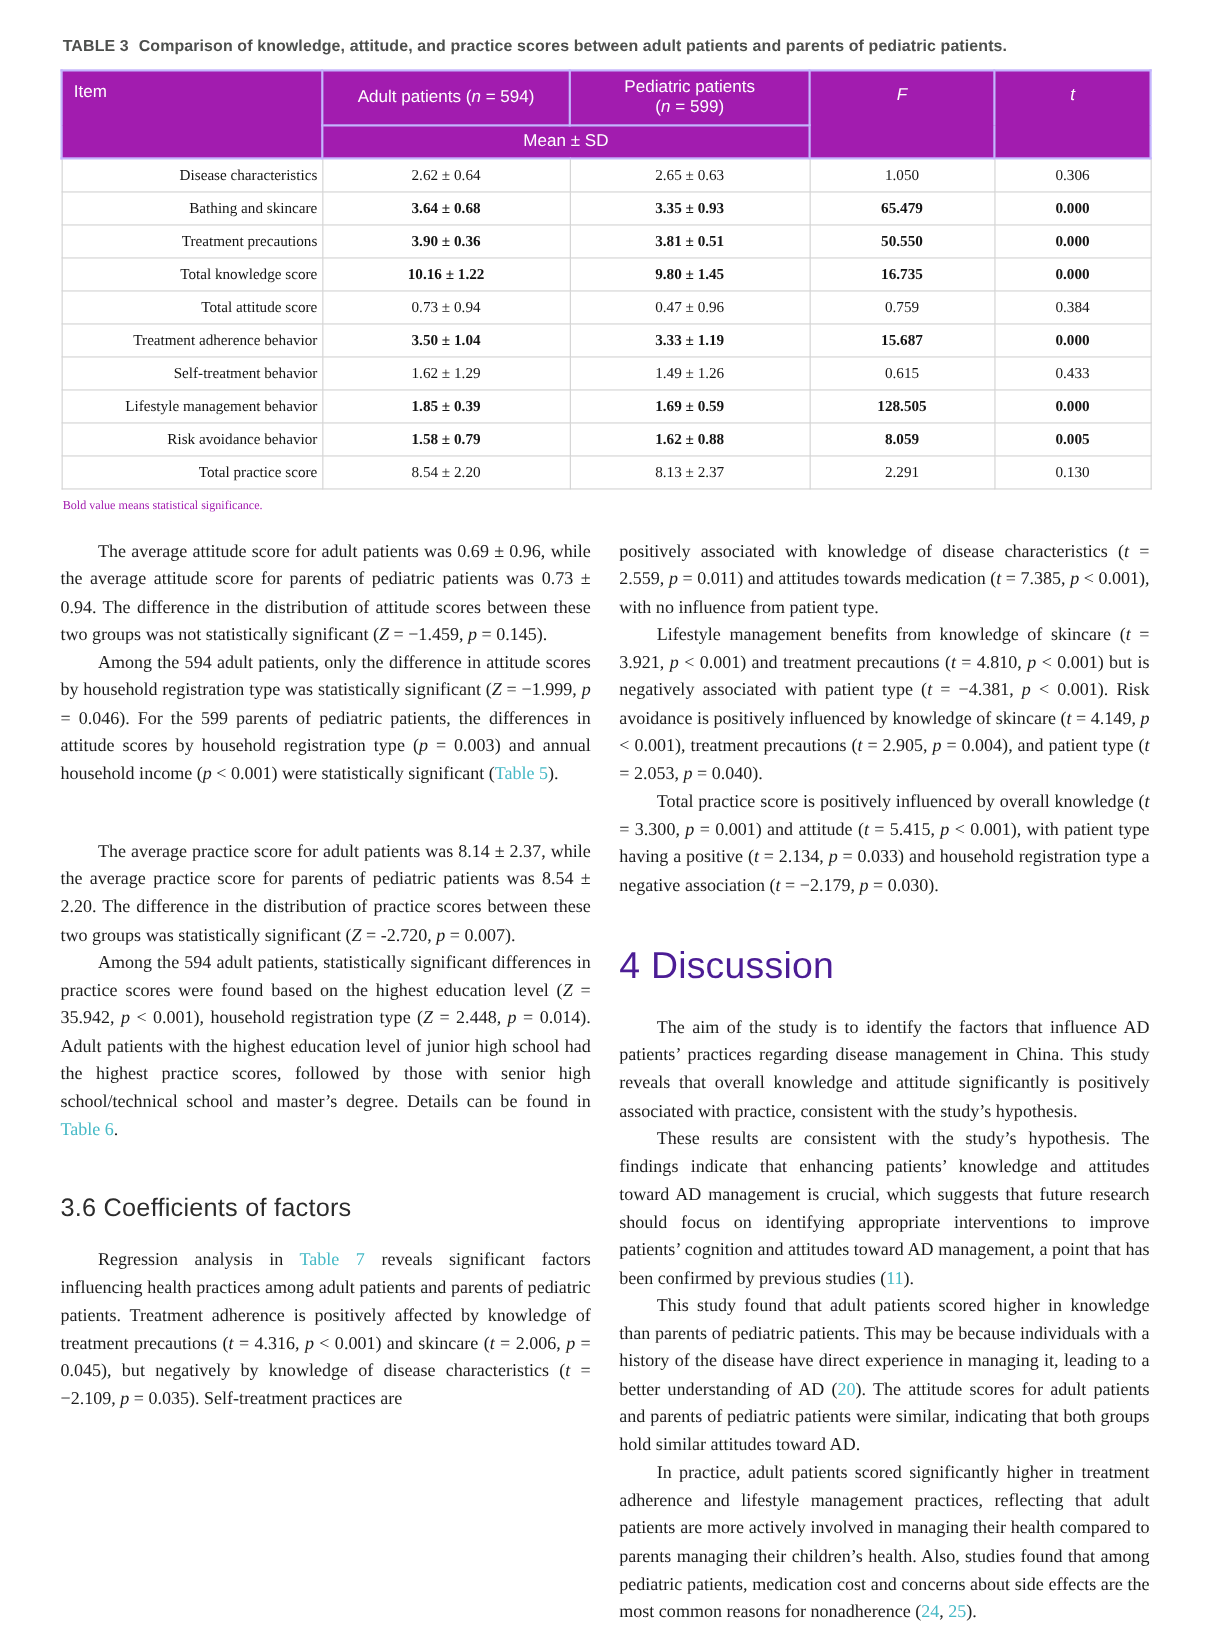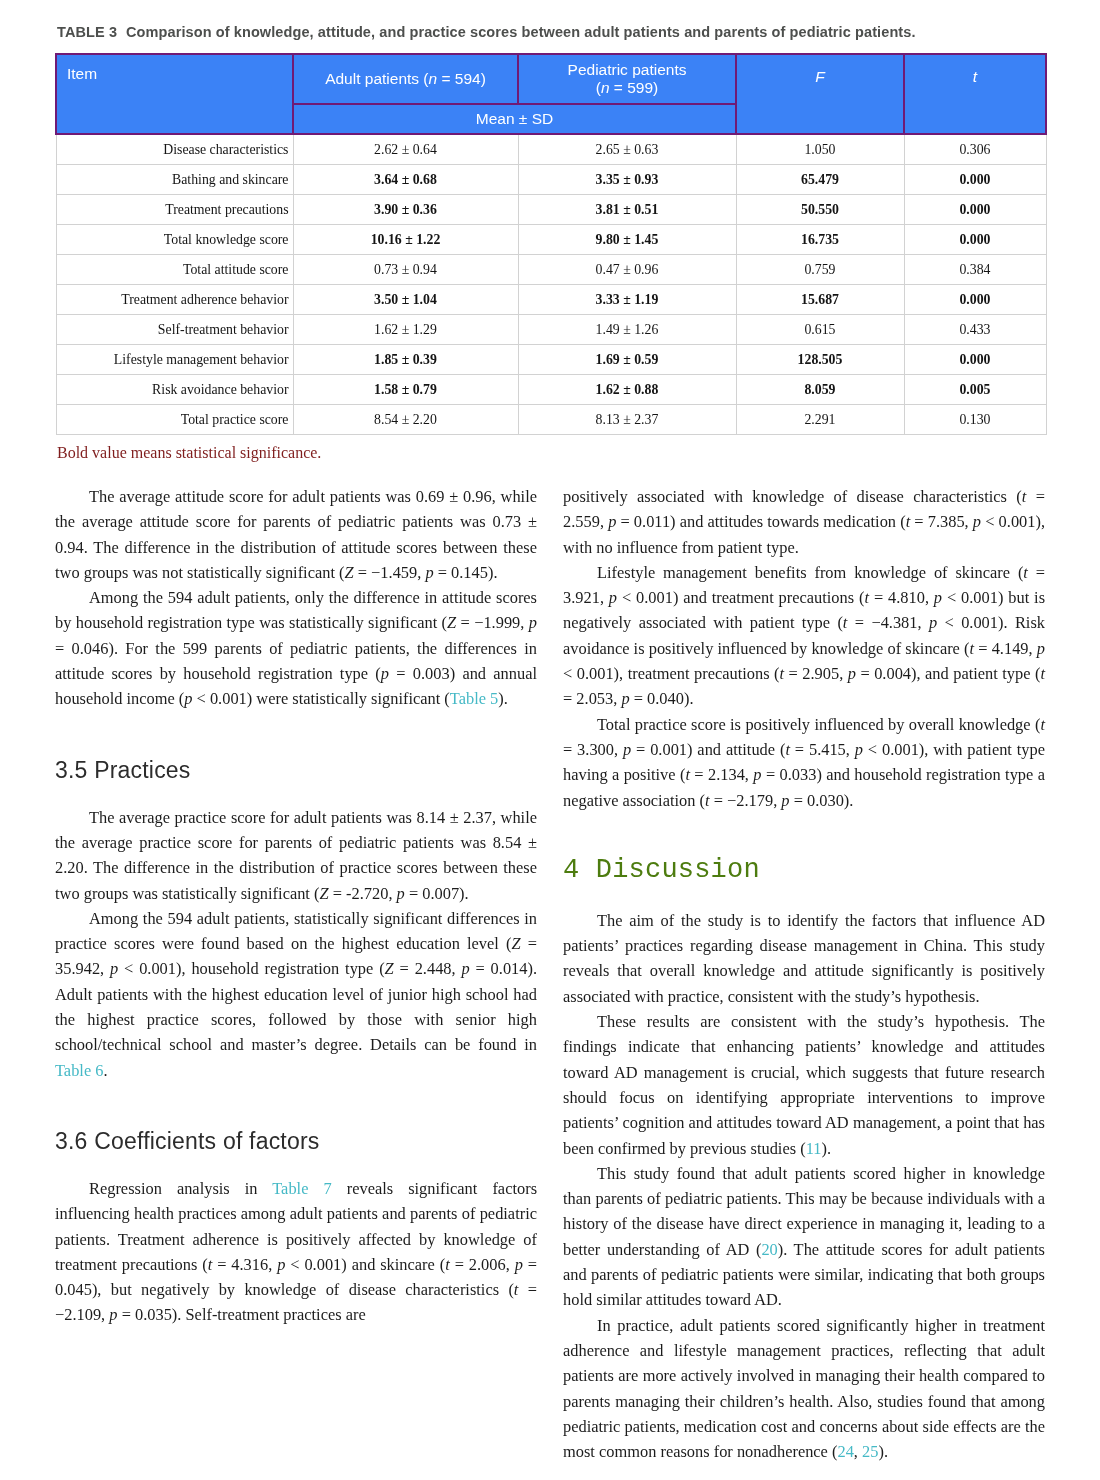"TABLE 3 Comparison of knowledge," .page { padding: 24px 55px 0 55px -> 34px 55px 0 55px }
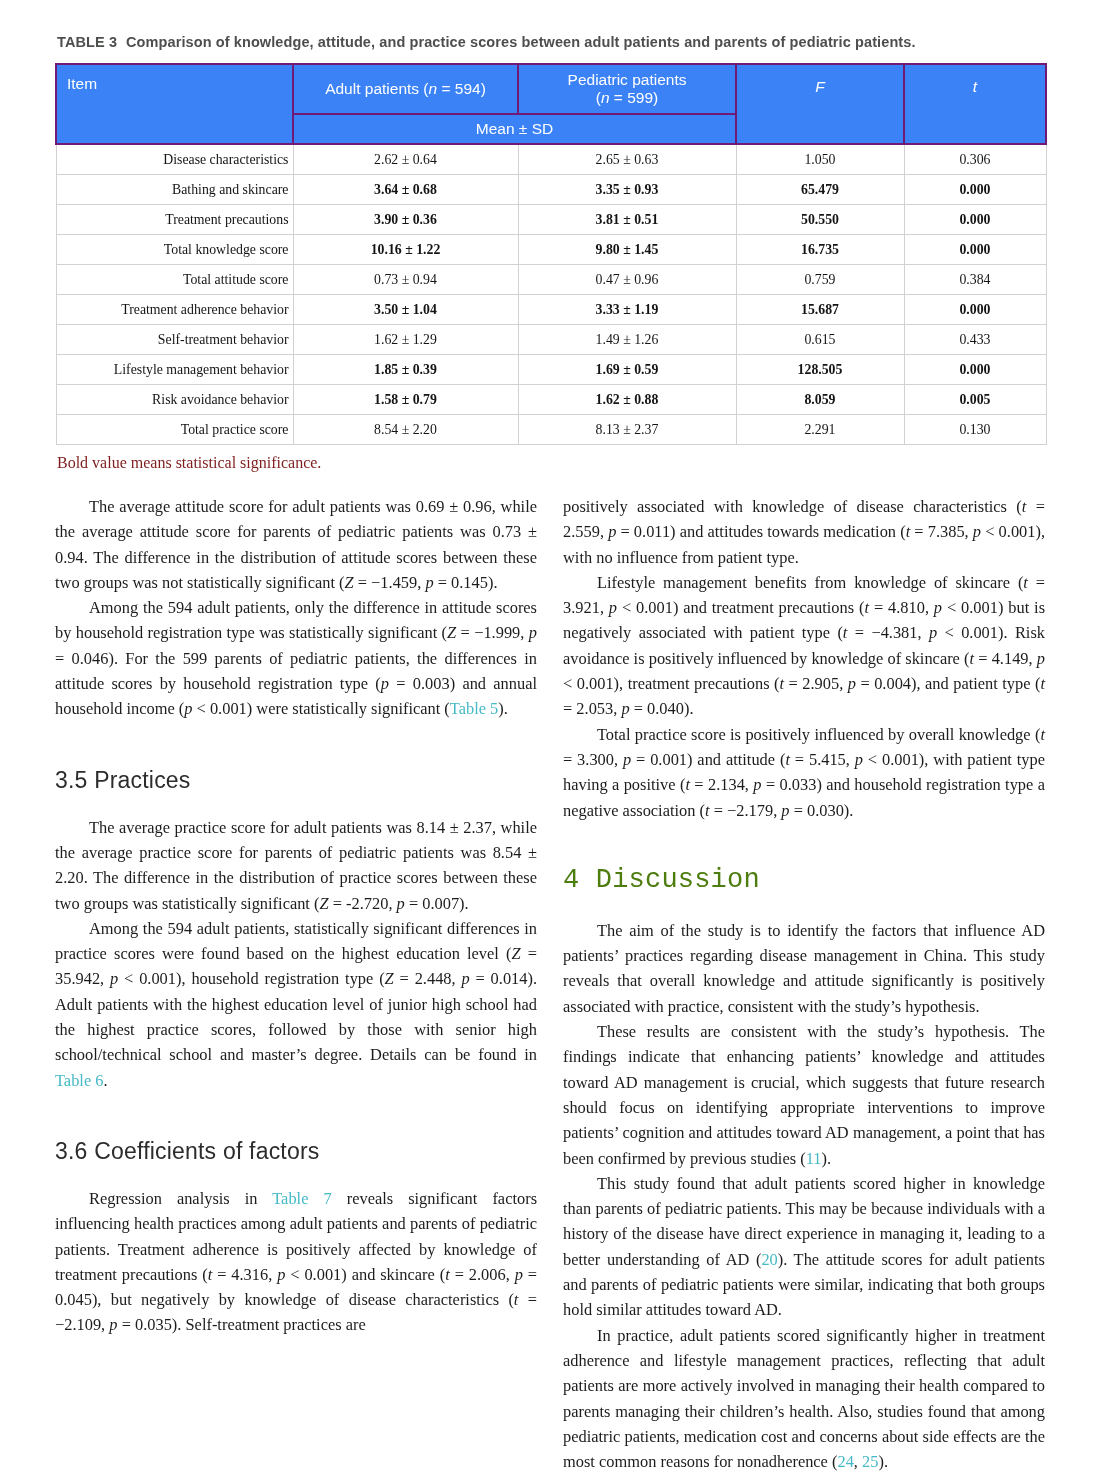"Item" table.kap thead th { background: #3b82f6 -> #a21caf; border: 2px solid #701a75 -> 2px solid #c4b5fd }
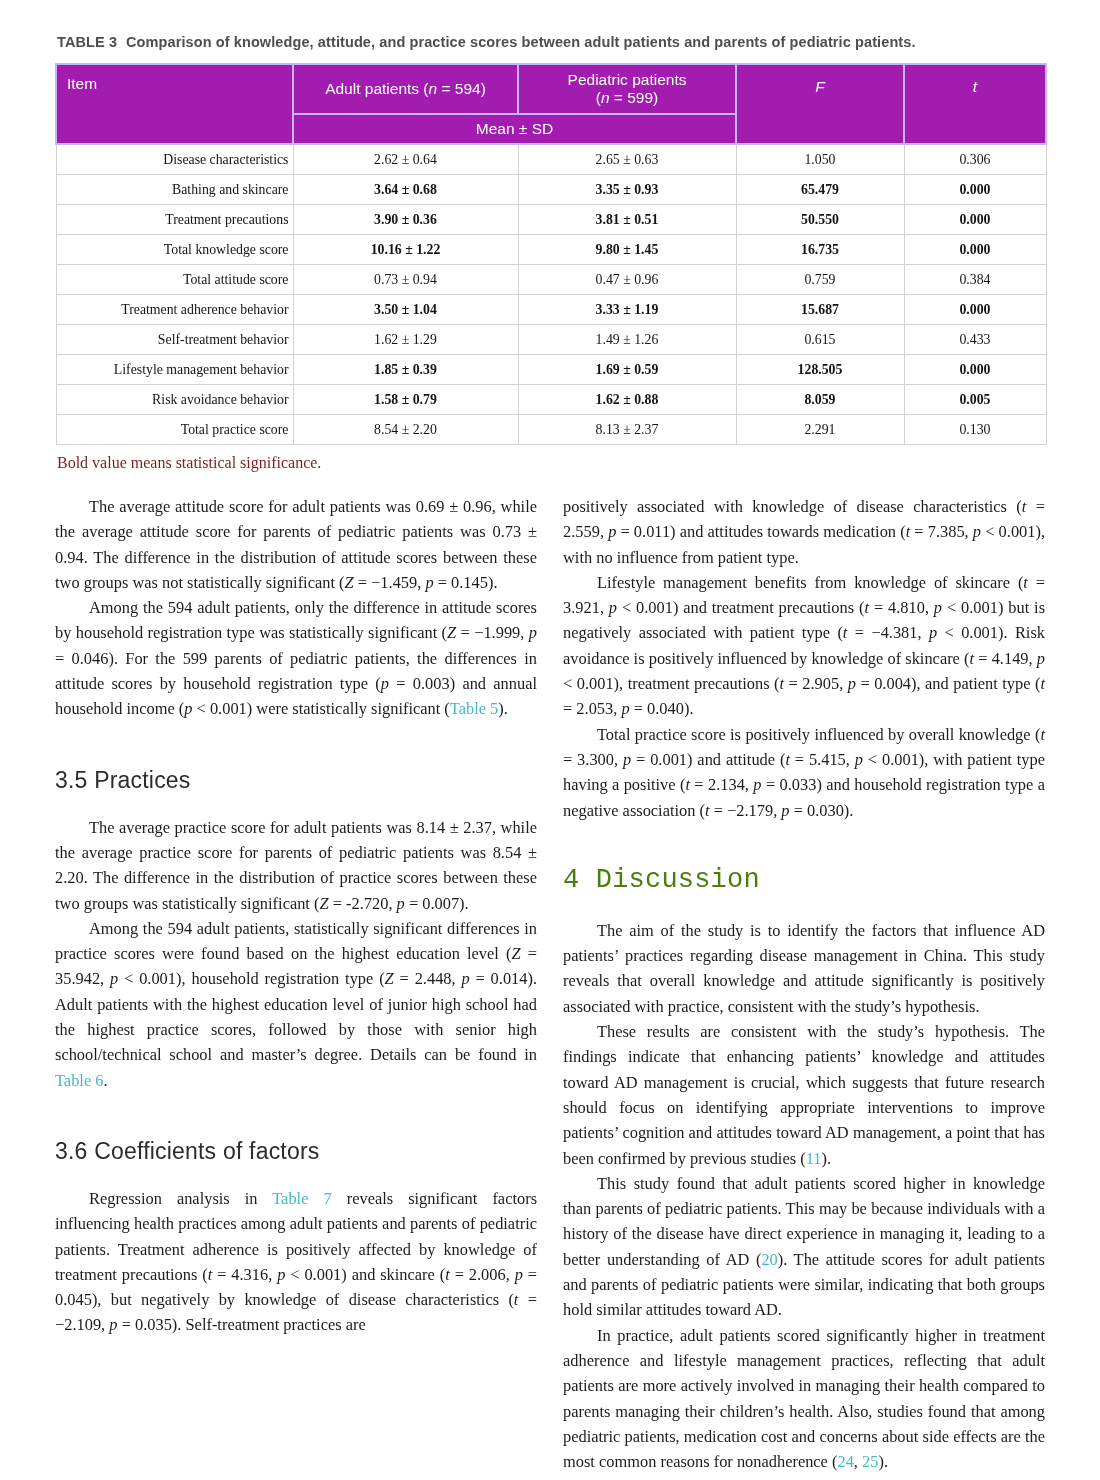"Bold value means statistical" .footnote { color: #7f1d1d -> #a21caf; font-size: 16px -> 11px }
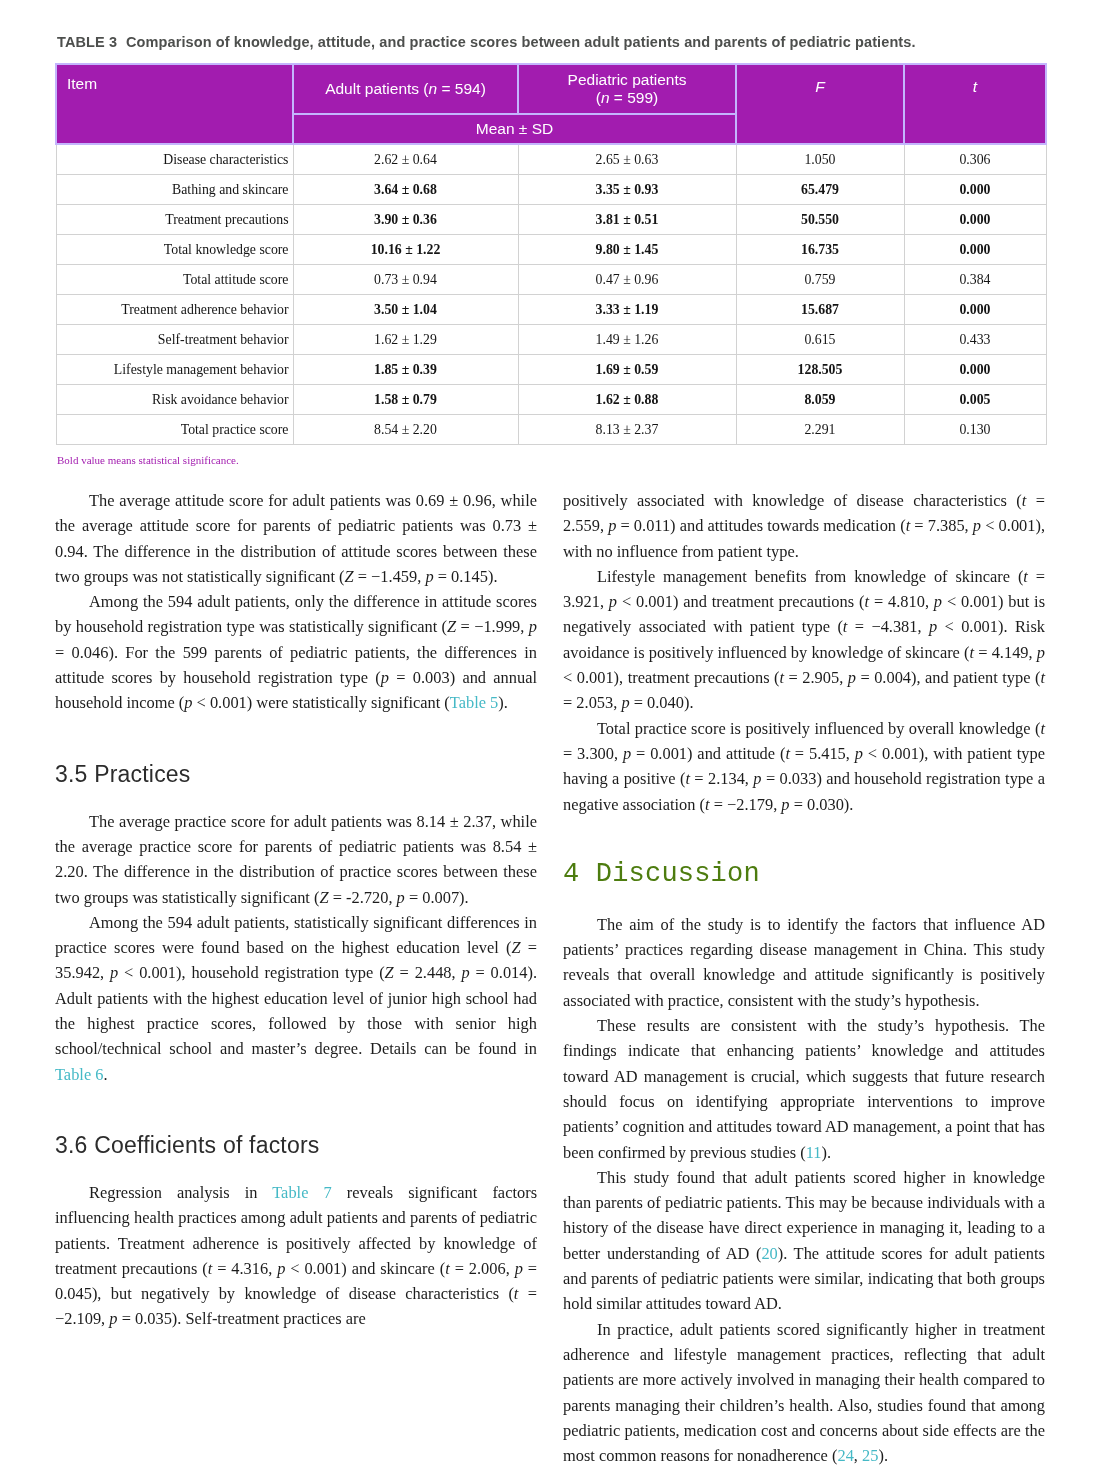"3.5 Practices" h2.sec { html: <h2>3.5 Practices</h2> -> none }
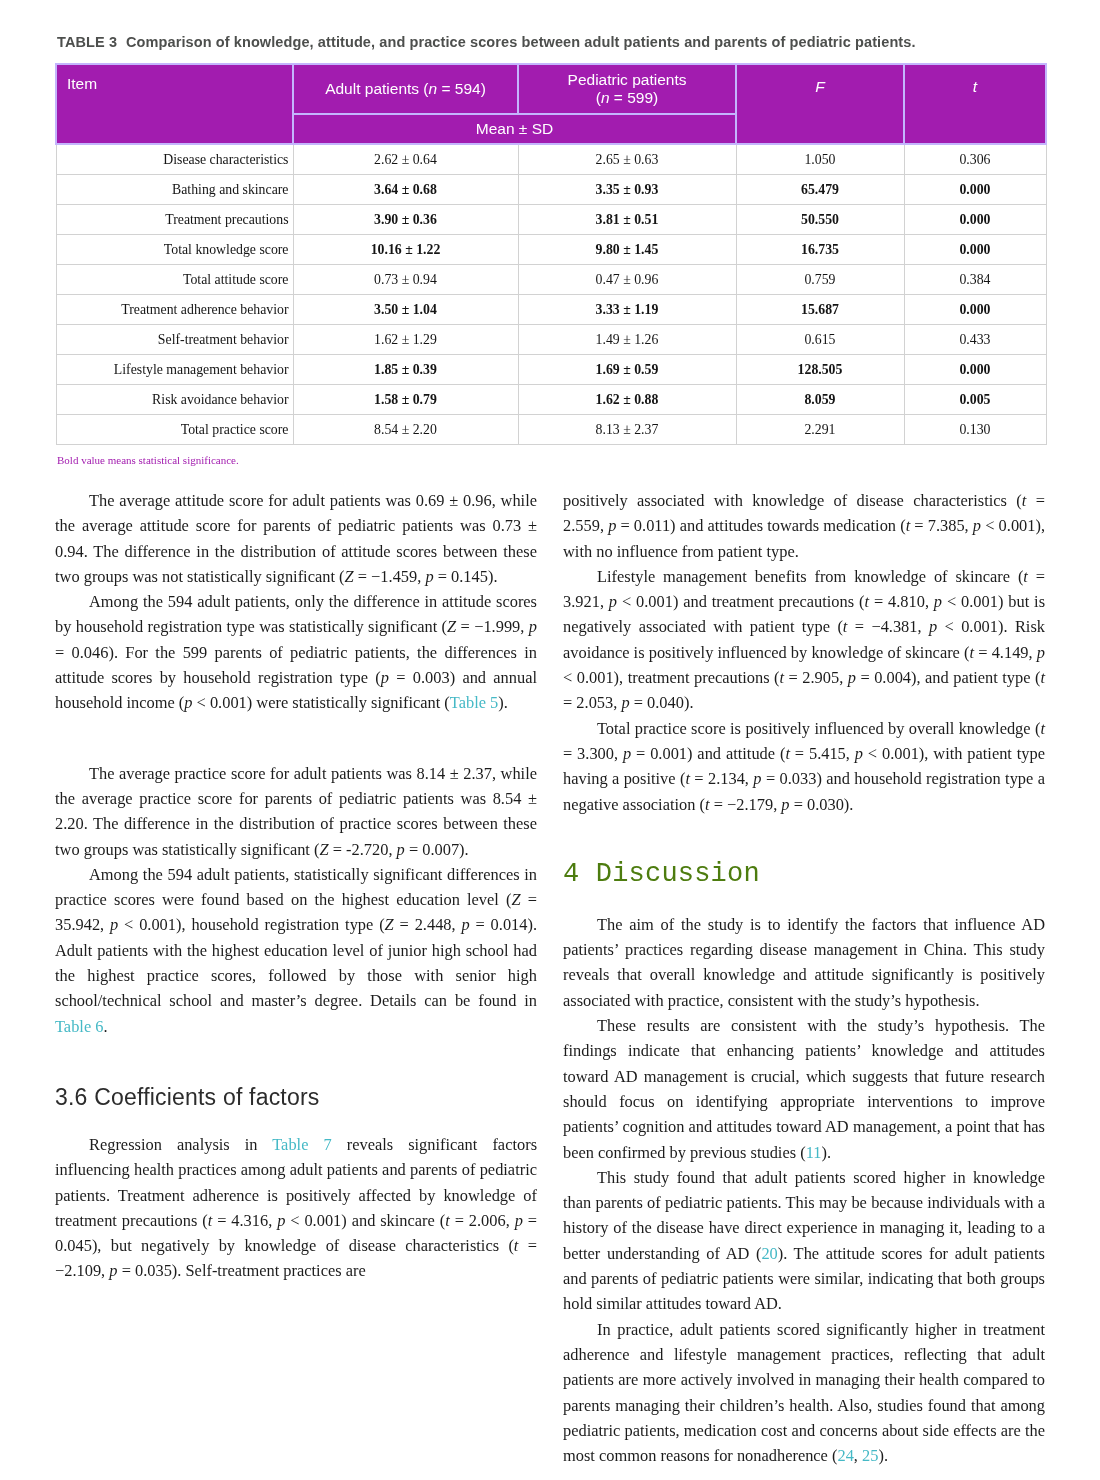"4 Discussion" h1.disc { color: #4d7c0f -> #4c1d95; font-family: Liberation Mono, monospace -> Liberation Sans, sans-serif; font-size: 27px -> 34px }
